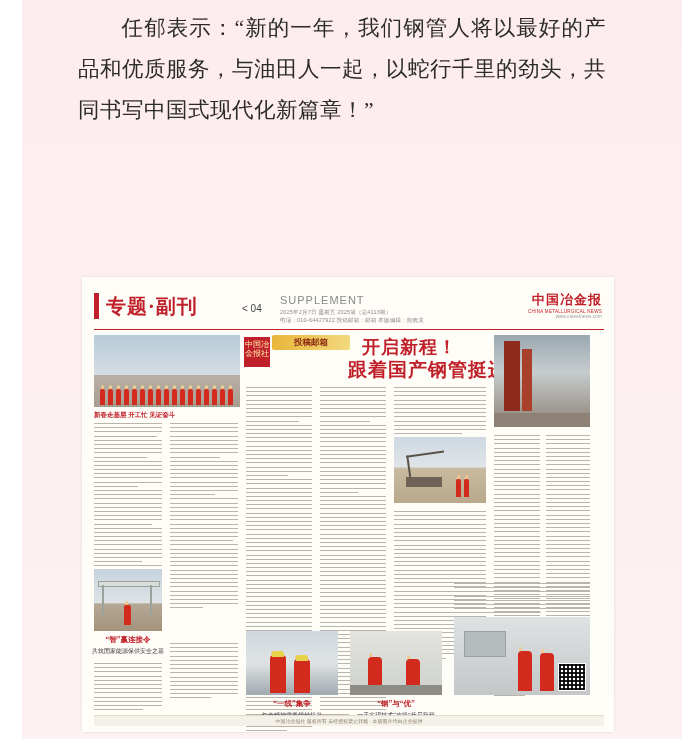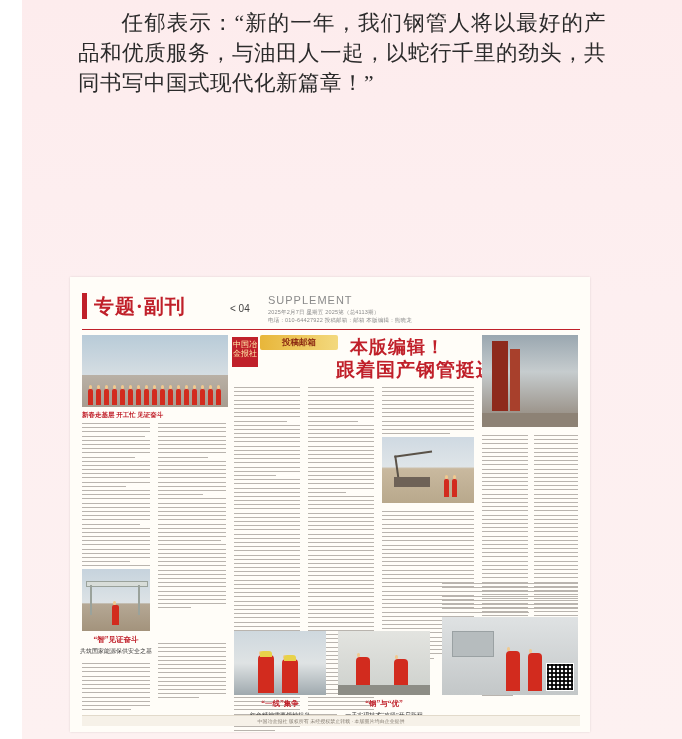"任郁表示：“新的一年，我们钢管人将以最好的产品和优质服务，与油田人一起，以蛇行千" .article { line-height: 30px -> 41px }
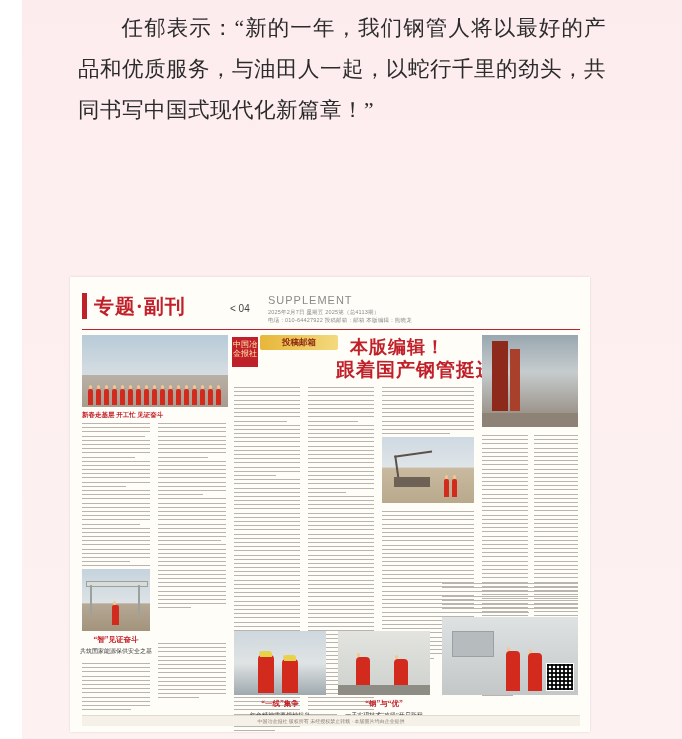"专题·副刊" .paper { left: 70px -> 82px; padding-left: none -> 12px }
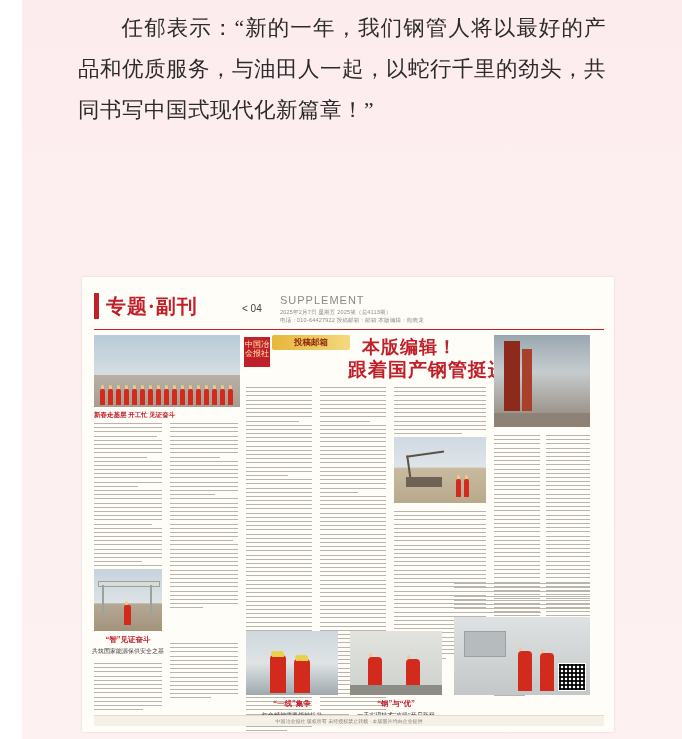"中国冶金报" div.mast-logo { html: none -> <div> <div>中国冶金报</div> <div>CHINA METALLURGICAL NEWS</div> <div>www.csteelnews.com</div> </div> }
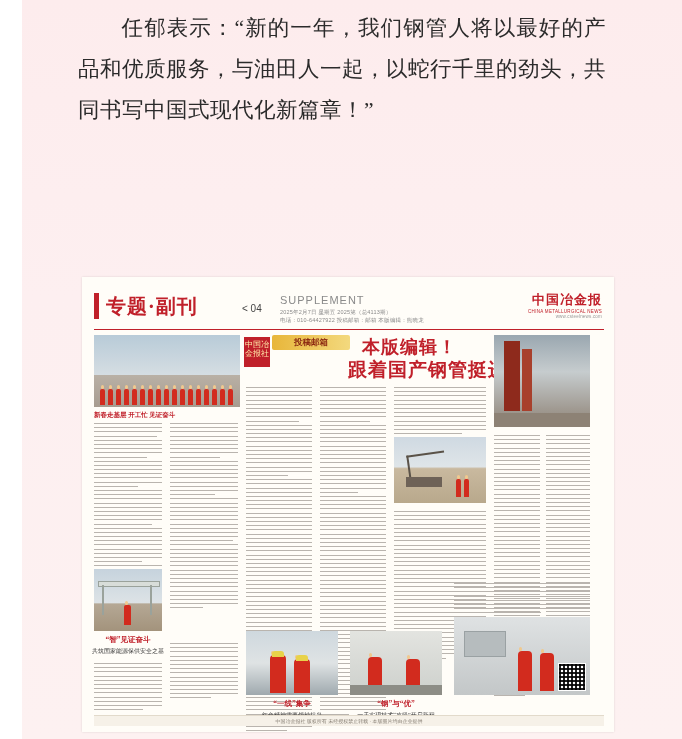"本版编辑！" div.headline1 { text: 本版编辑 -> 开启新程 }
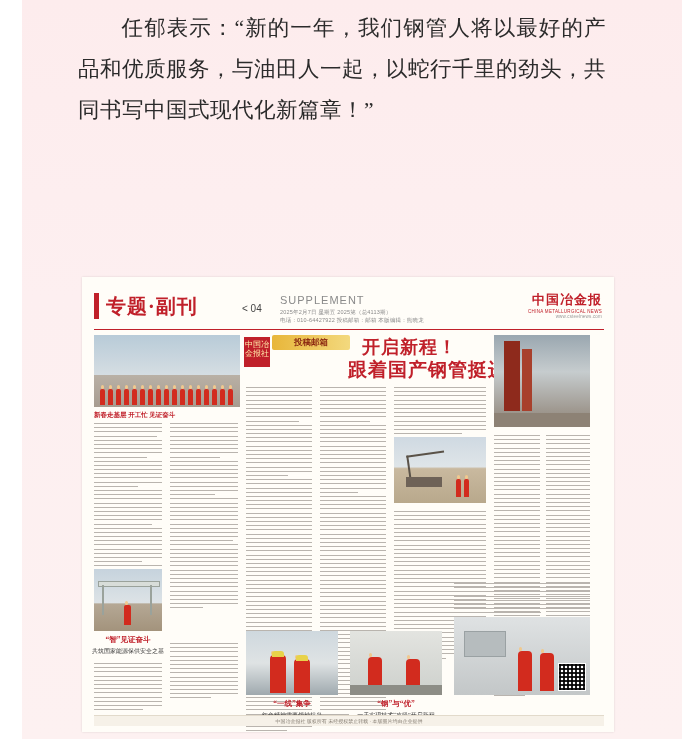"“智”见证奋斗" div.caption-red { text: 见证奋斗 -> 赢连接令 }
